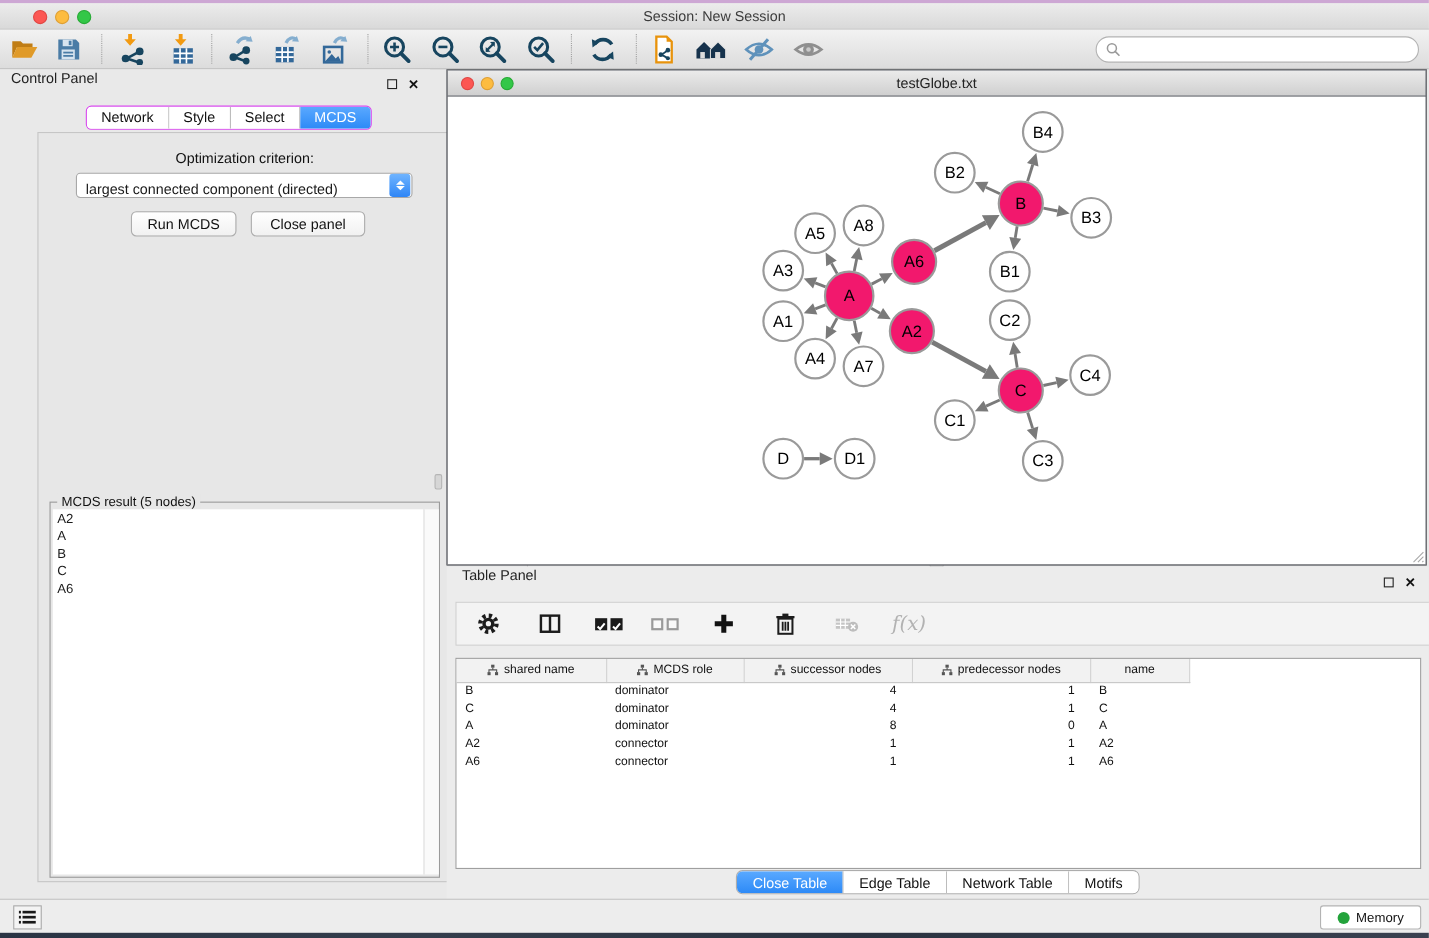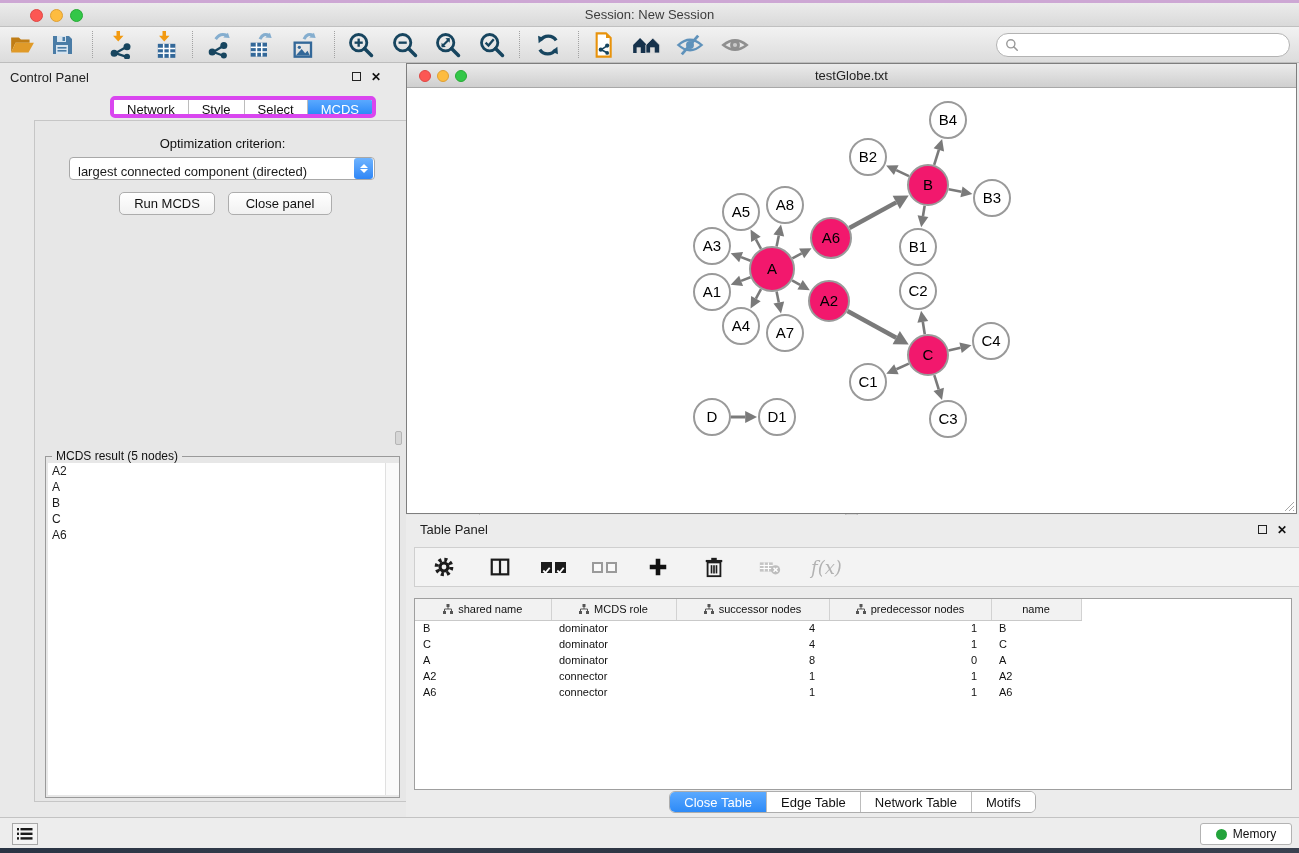"Control Panel" .panel-header { align-items: center -> none }
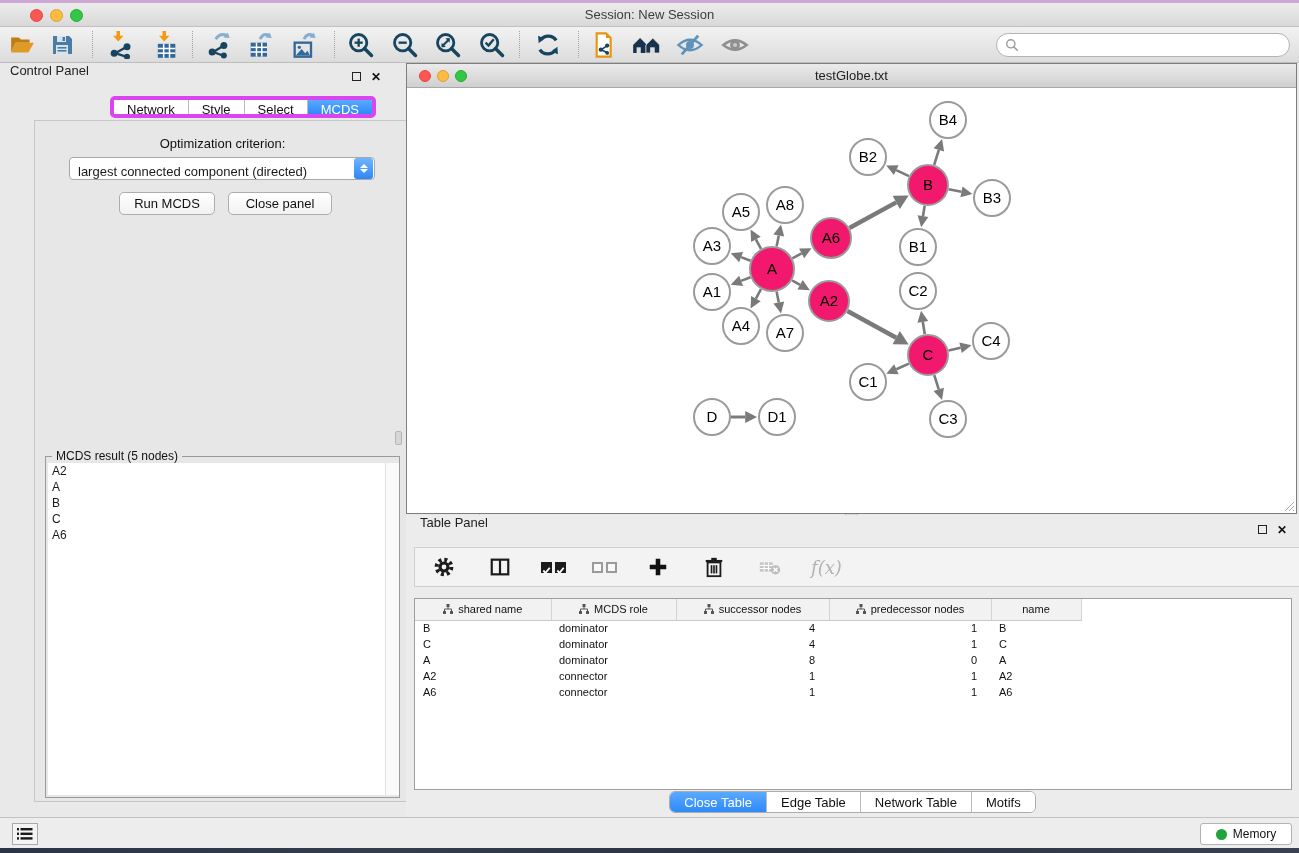"Network" .seg-tabs { border: 4px solid #d946ef -> 1px solid #d946ef; margin-left: 32px -> none }
